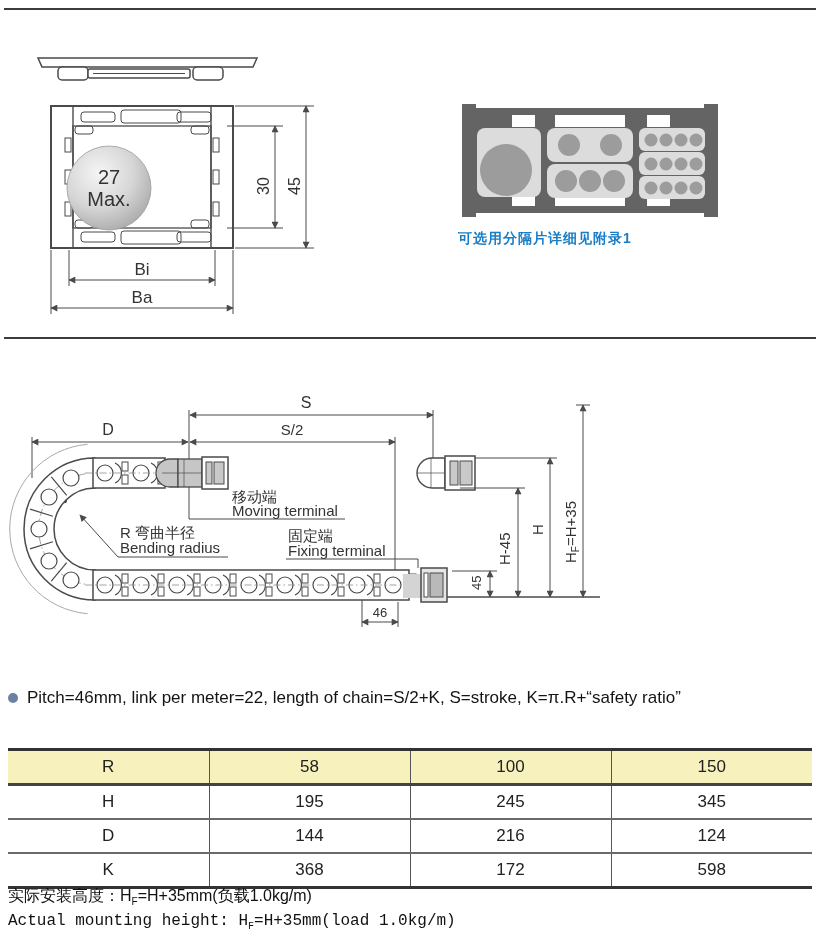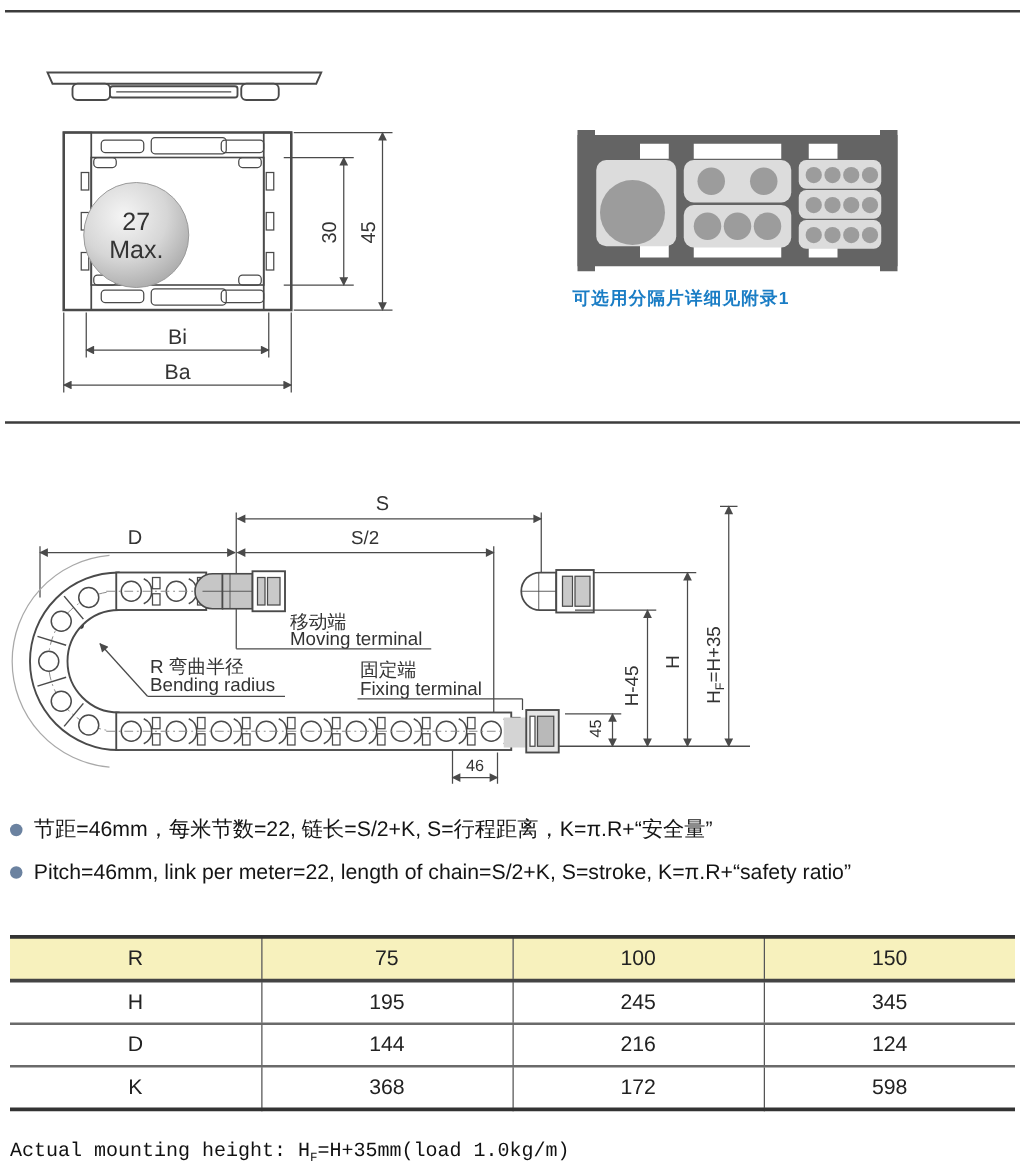"节距=46mm，每米节数=22, 链长=S/2+K," div.note-line { html: <div> <span></span> <span>节距=46mm，每米节数=22, 链长=S/2+K, S=行程距离，K=π.R+“安全量”</span> </div> -> none }
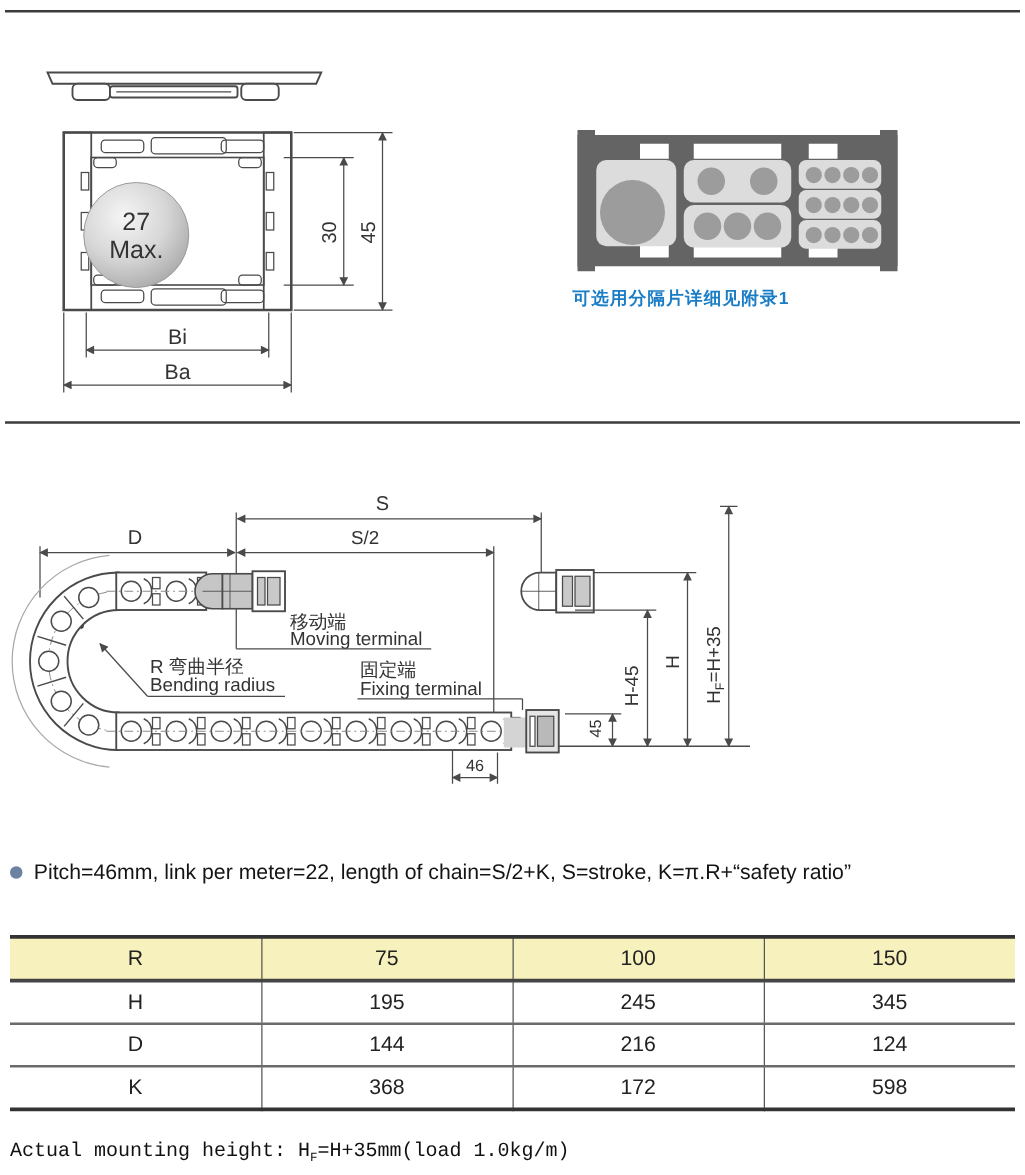"75" th { text: 75 -> 58 }
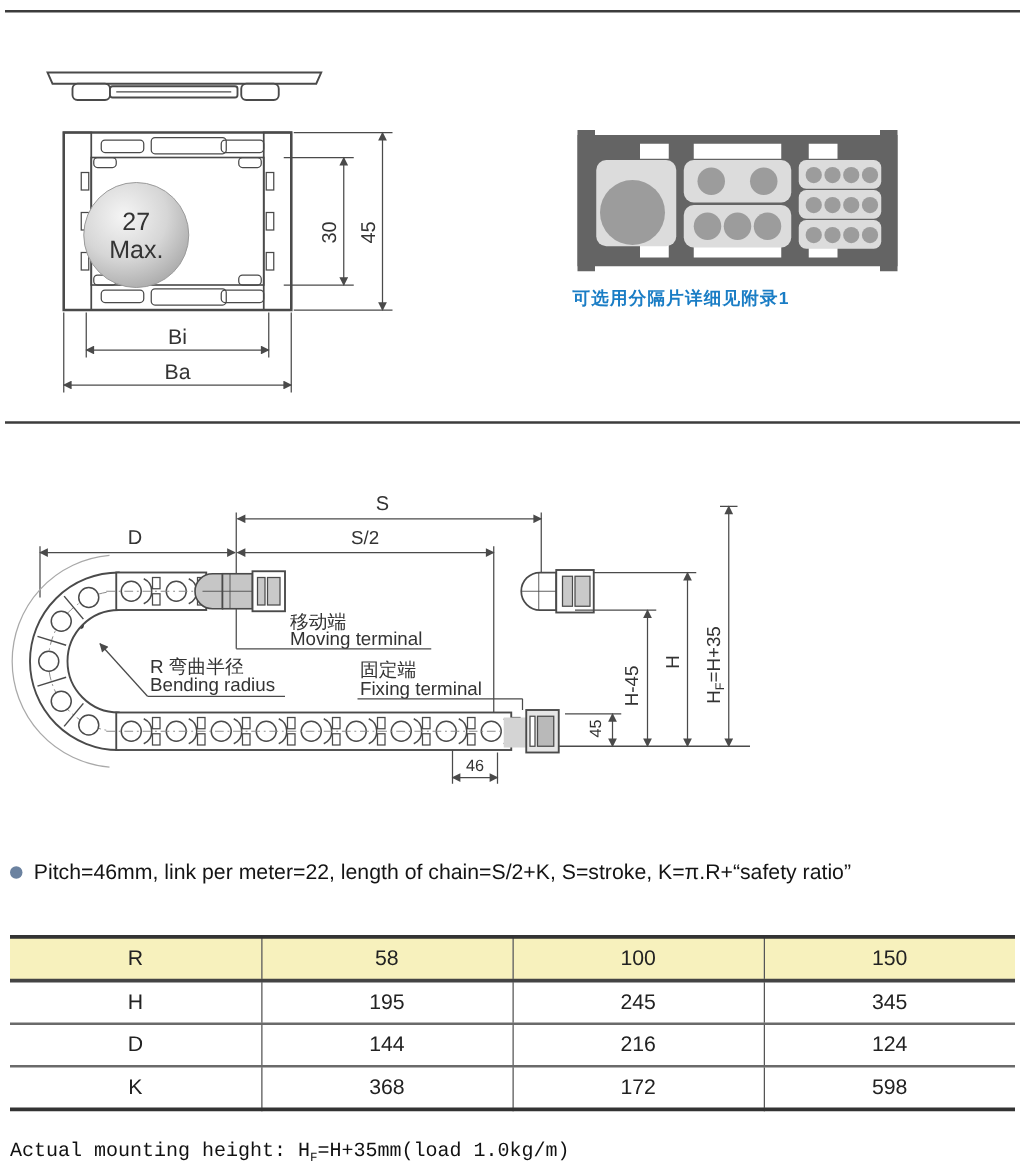"实际安装高度：HF=H+35mm(负载1.0kg/m)" div.footer-line { html: none -> <div> <span>实际安装高度：H</span><sub>F</sub><span>=H+35mm(负载1.0kg/m)</span> </div> }
